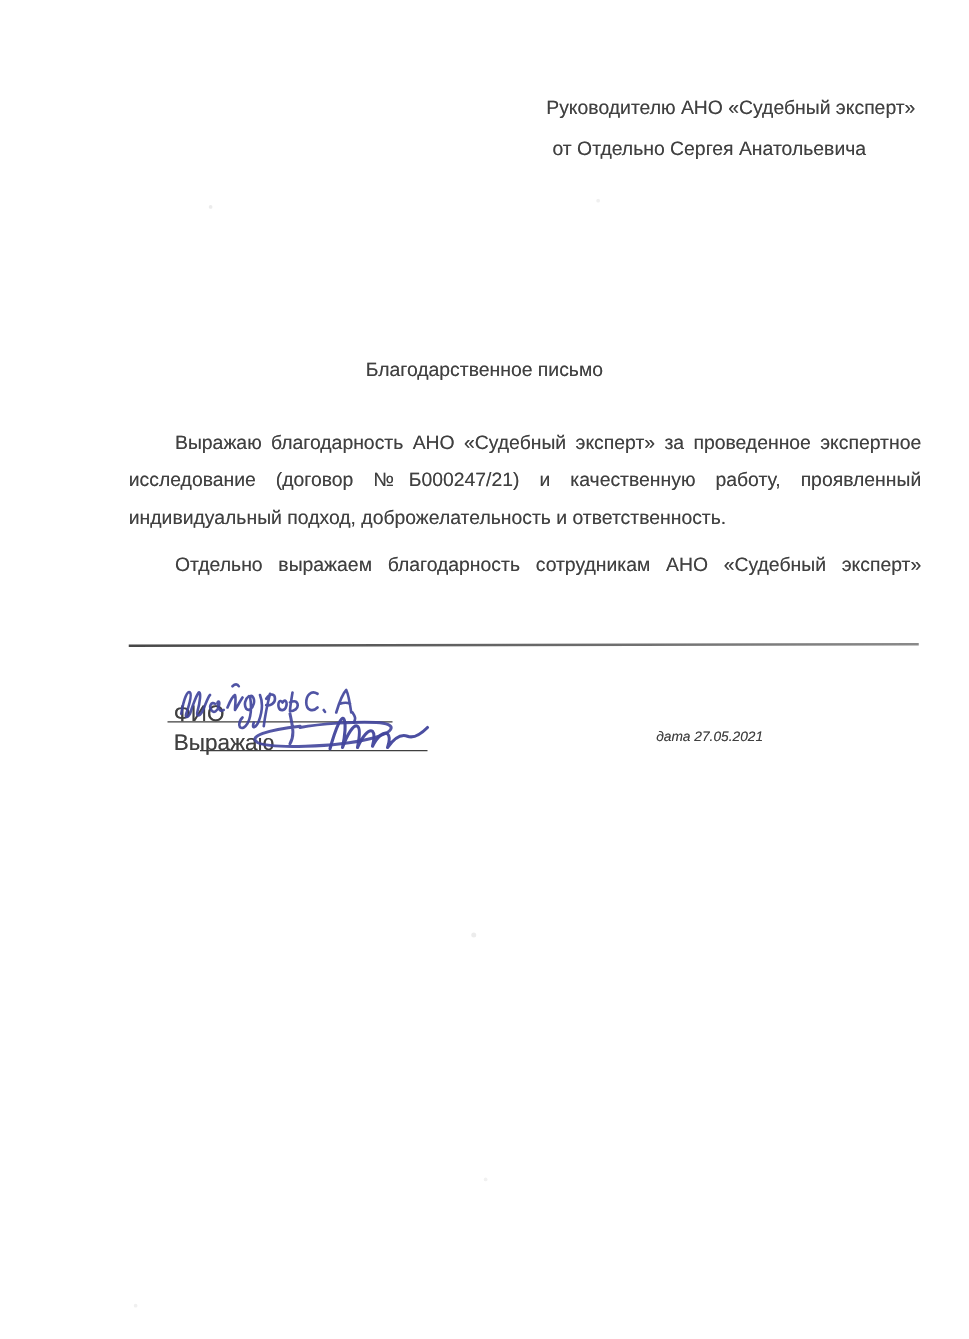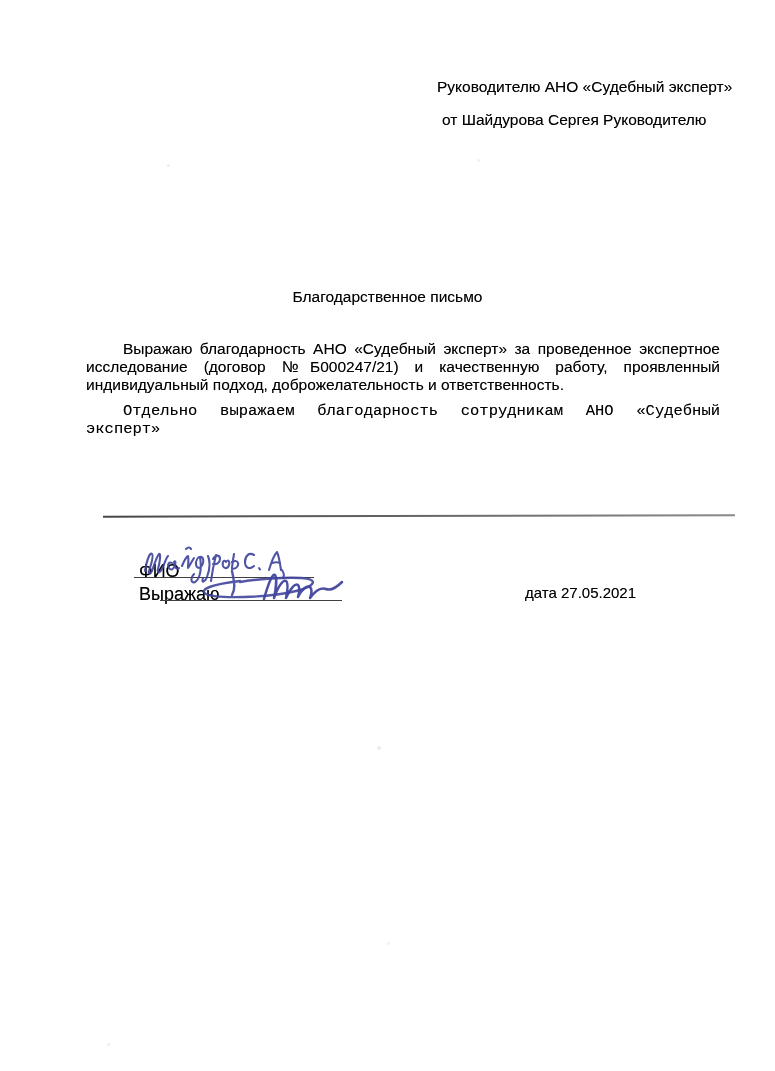"Руководителю АНО «Судебный эксперт»" .page { color: #000000 -> #404040 }
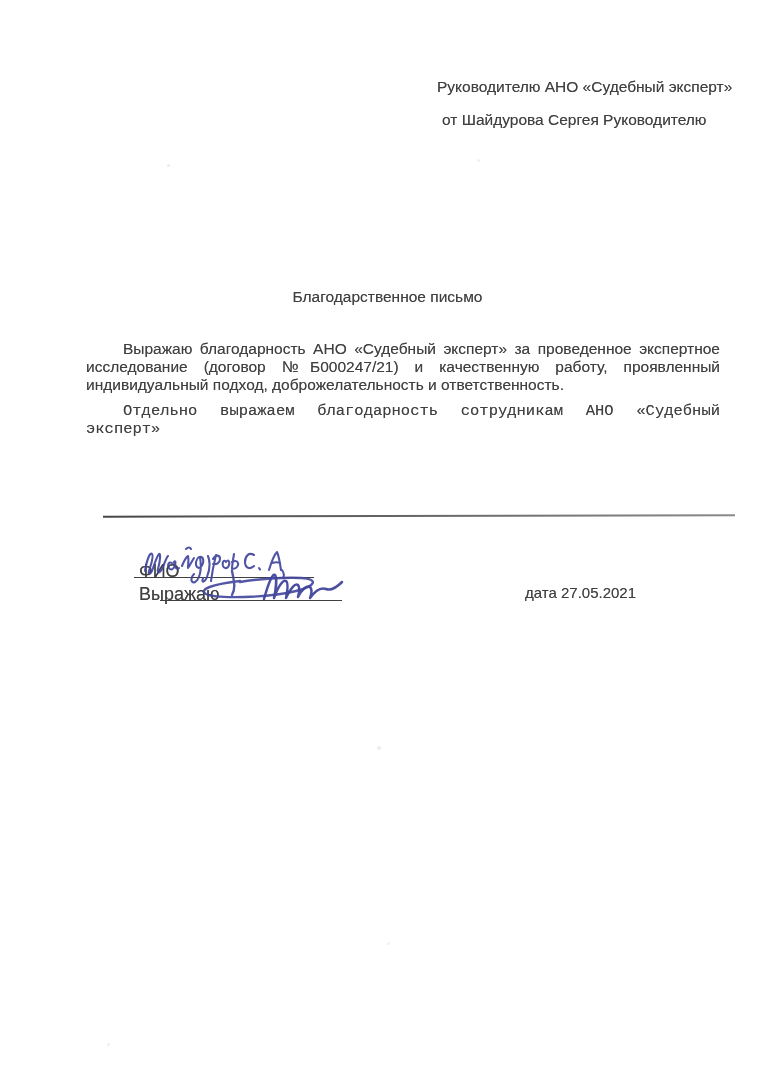"от Шайдурова Сергея Руководителю" div.l2 { text: Шайдурова Сергея Руководителю -> Отдельно Сергея Анатольевича }
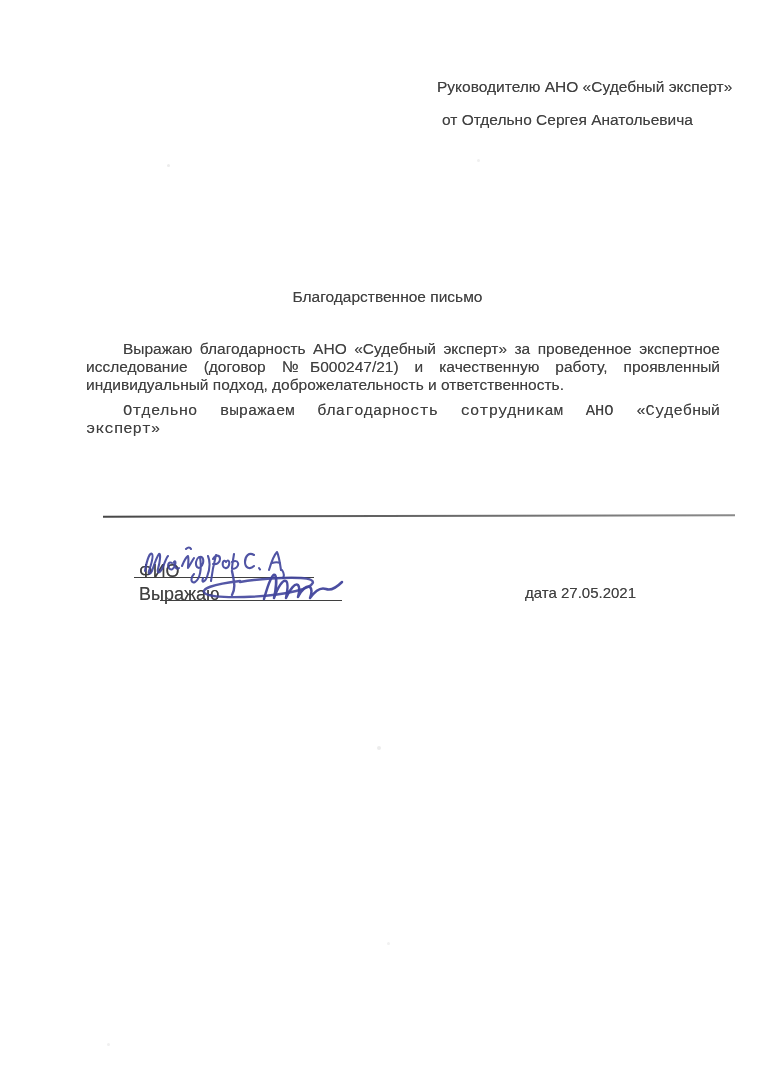"Выражаю благодарность АНО «Судебный" .bodytext { left: 86px -> 103px; line-height: 18px -> 30px }
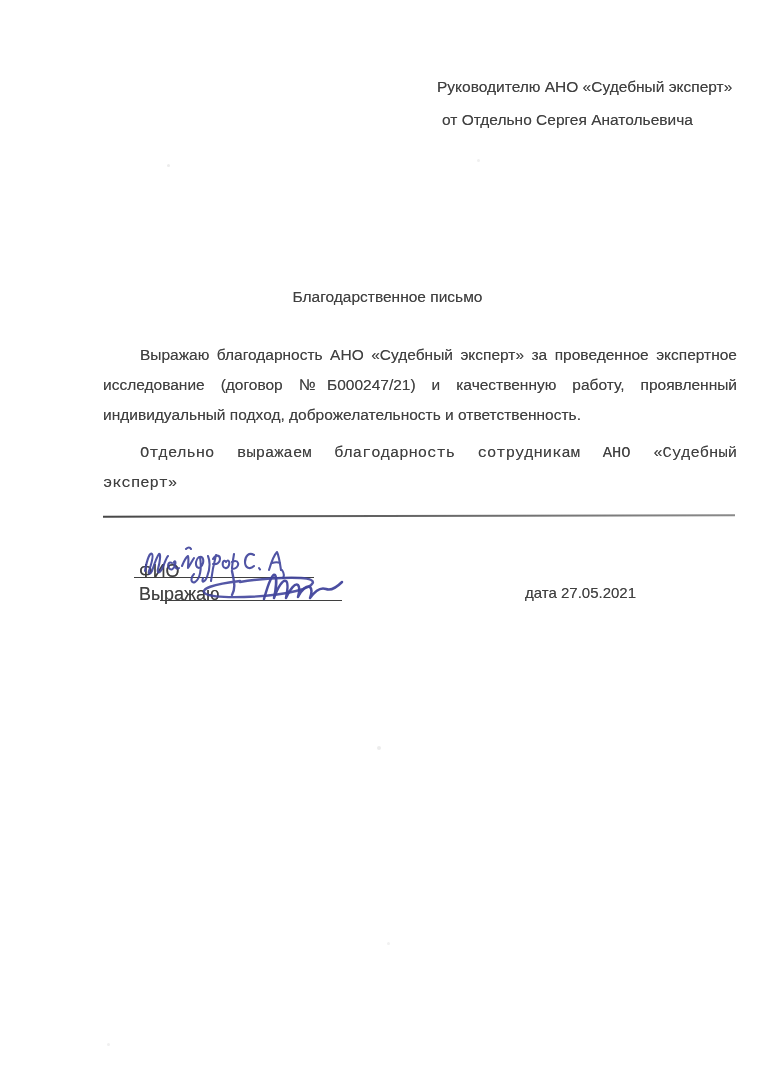"Отдельно выражаем благодарность" .bodytext p.force { font-family: Liberation Mono, monospace -> none }
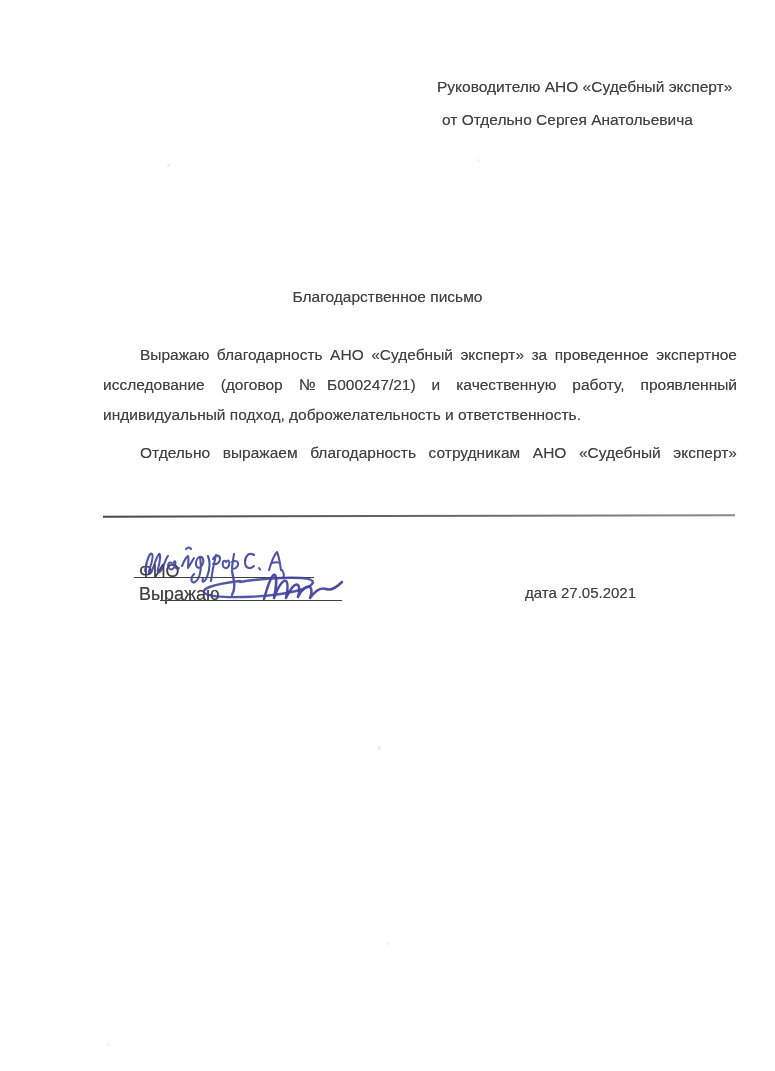"дата 27.05.2021" .date { font-size: 15px -> 11px; font-style: none -> italic }
